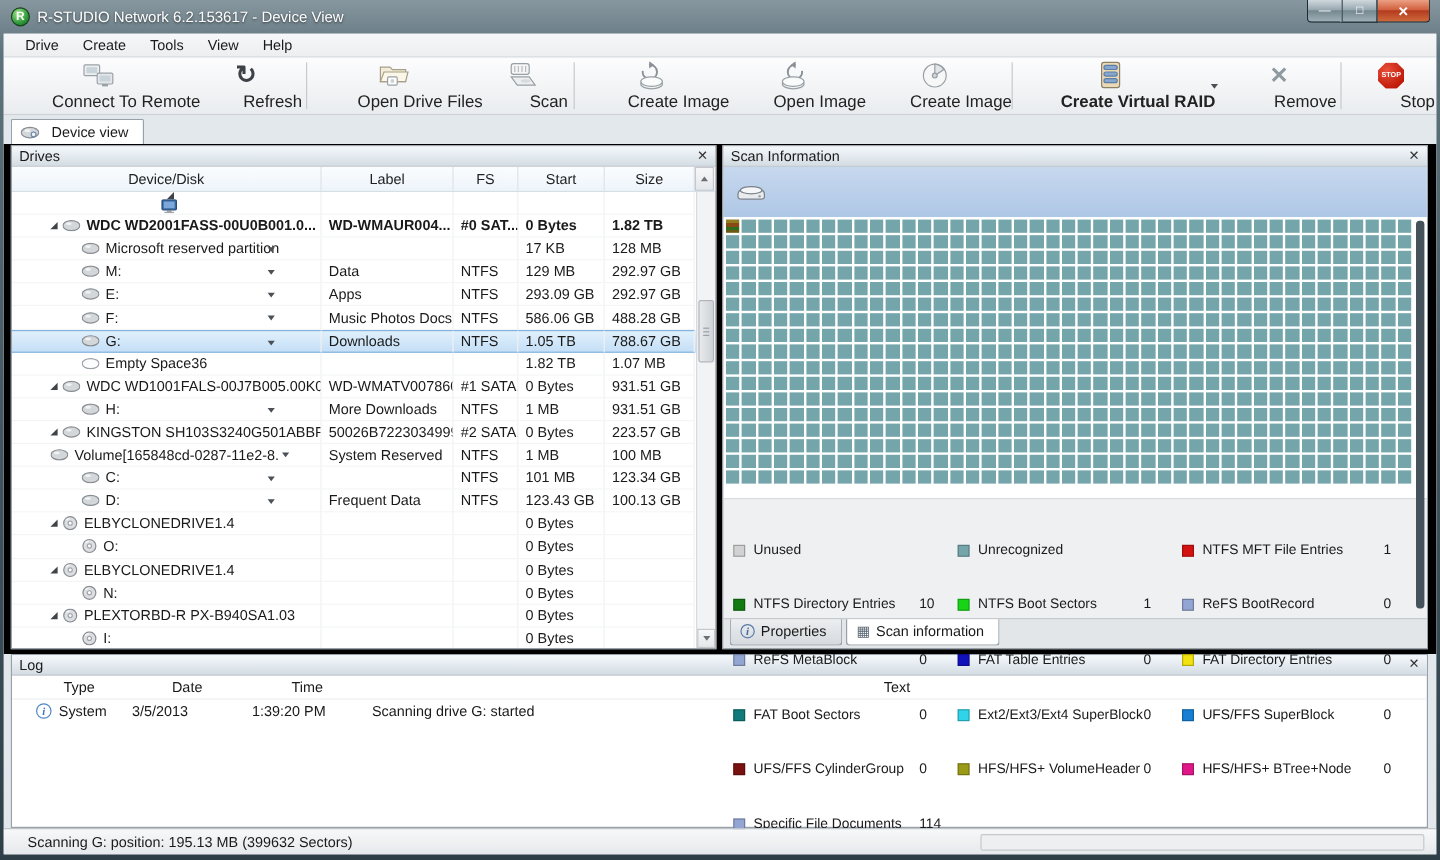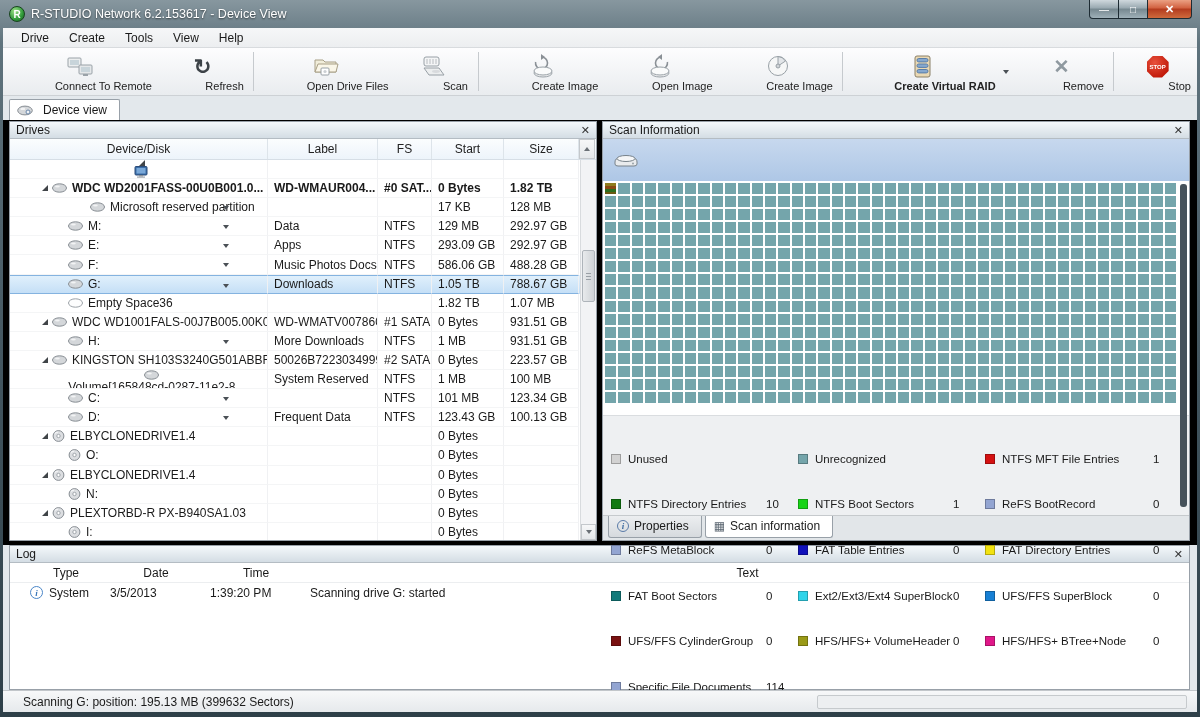"Connect To Remote" .tb-label { font-size: 11px -> 14px }
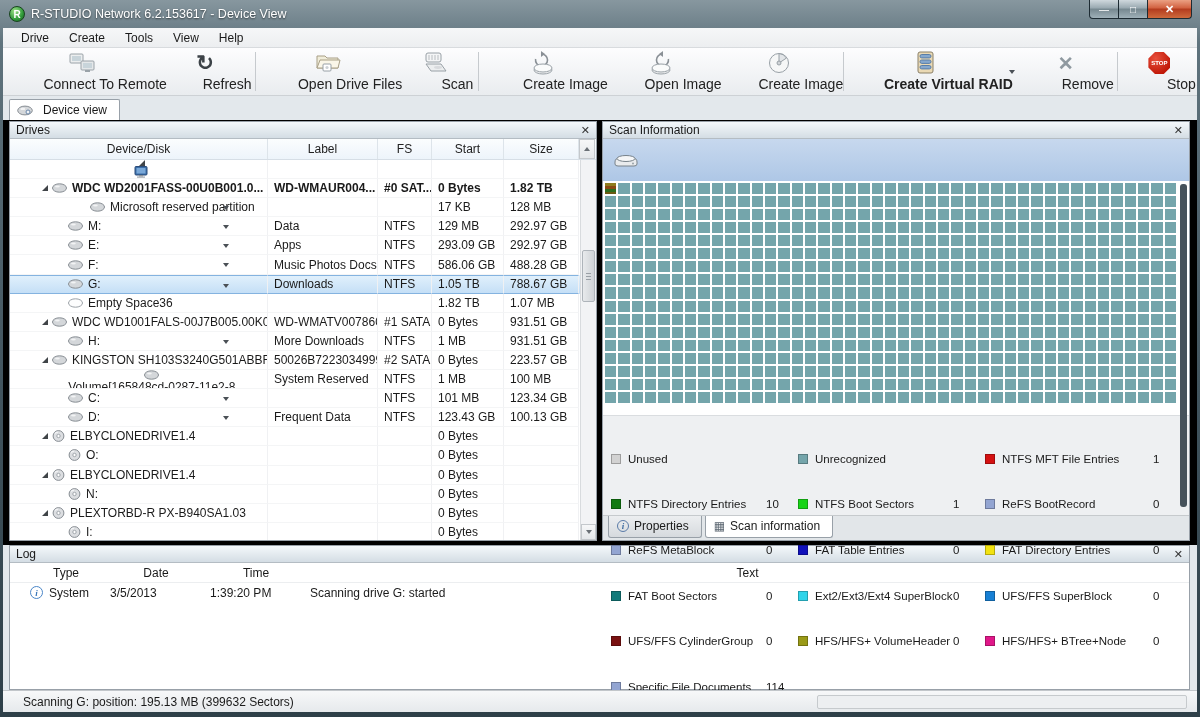"Microsoft reserved partition" div.c { padding-left: 80px -> 58px }
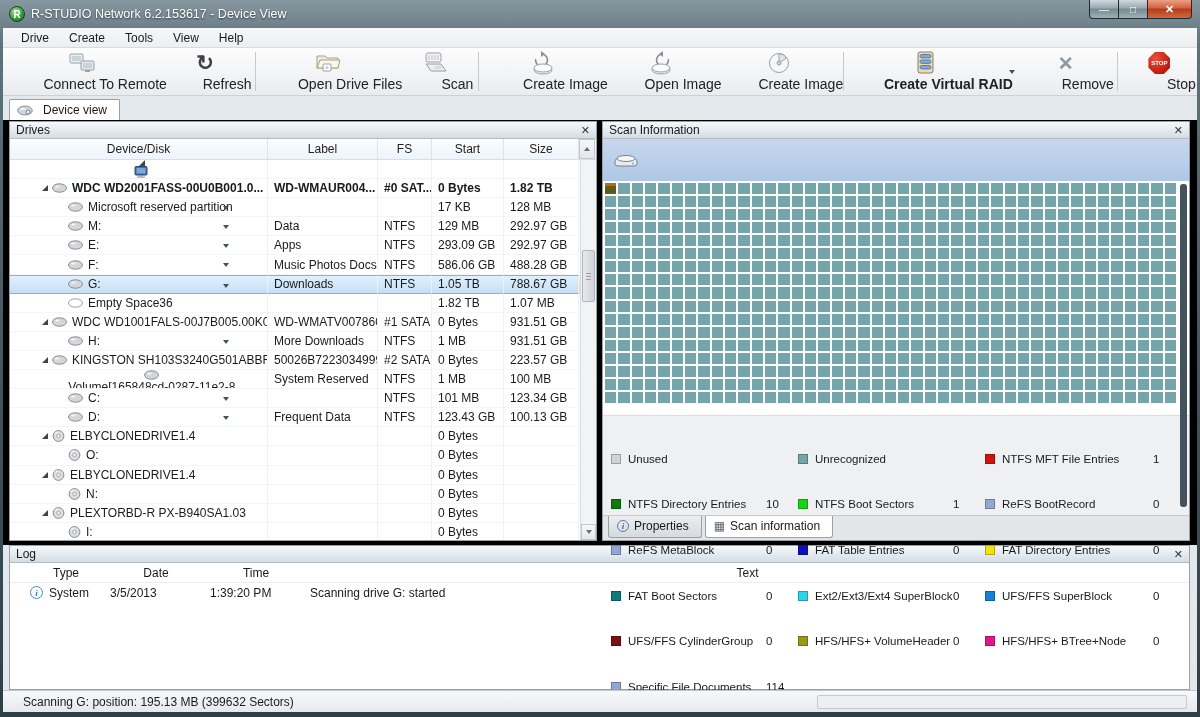"Volume[165848cd-0287-11e2-8." div.c { flex-direction: column -> none }
